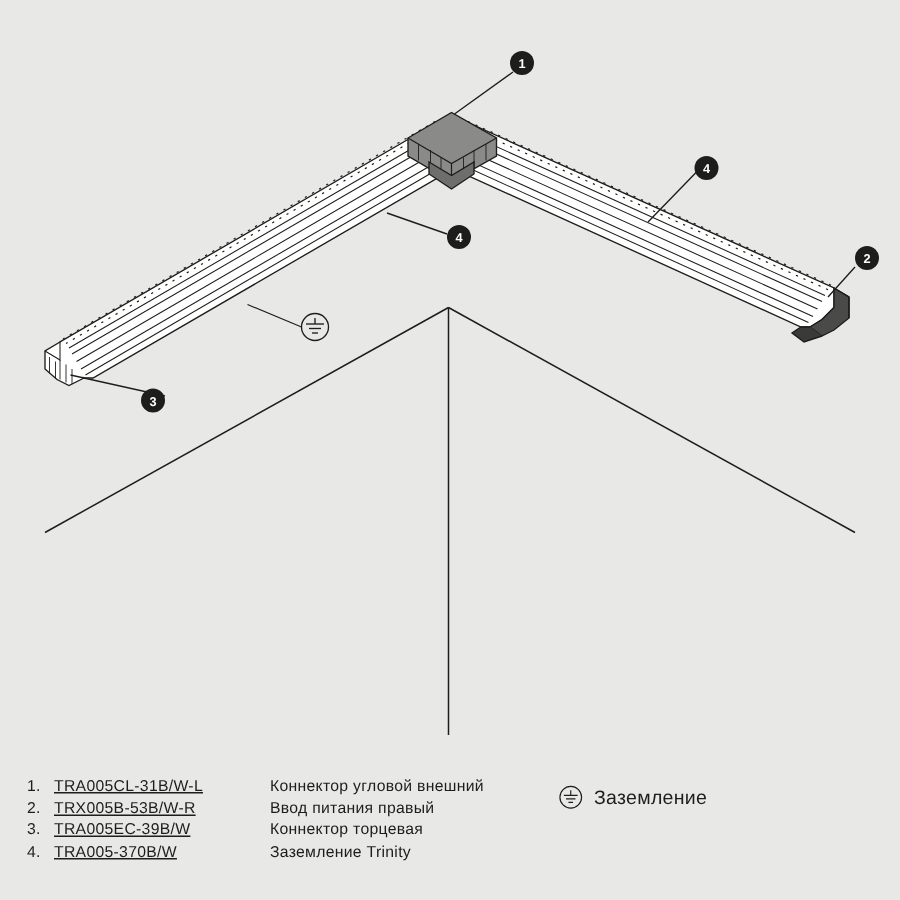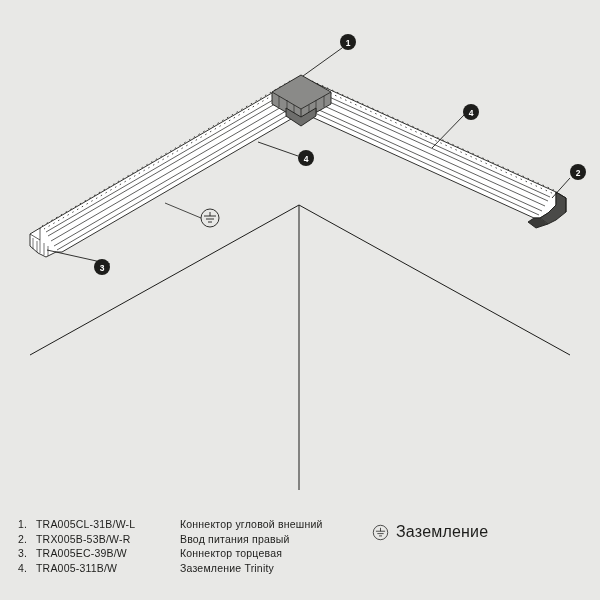"TRA005CL-31B/W-L" .legend-code { text-decoration: none -> underline }
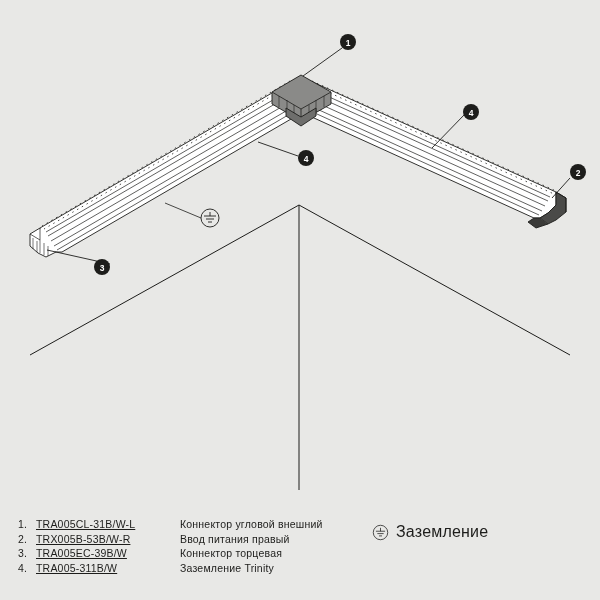"Заземление" .ground-note { font-size: 16px -> 13px }
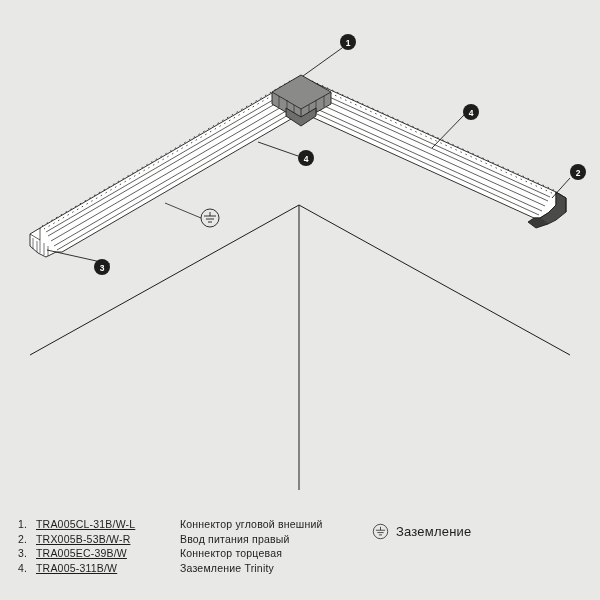"TRA005-311B/W" td.legend-code { text: TRA005-311B/W -> TRA005-370B/W }
